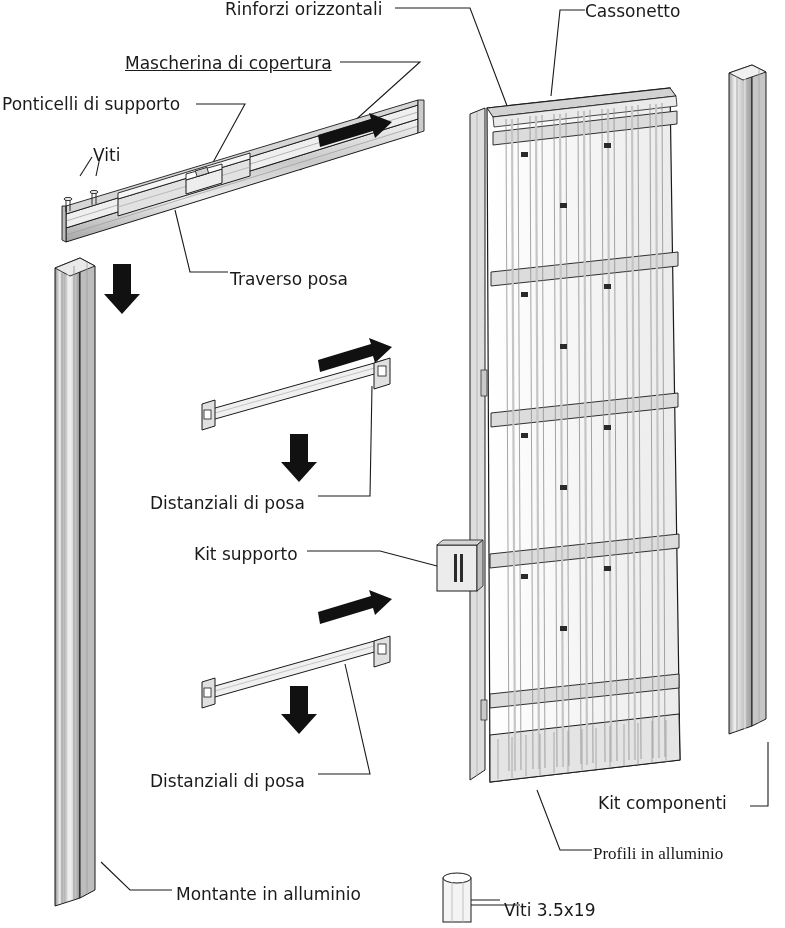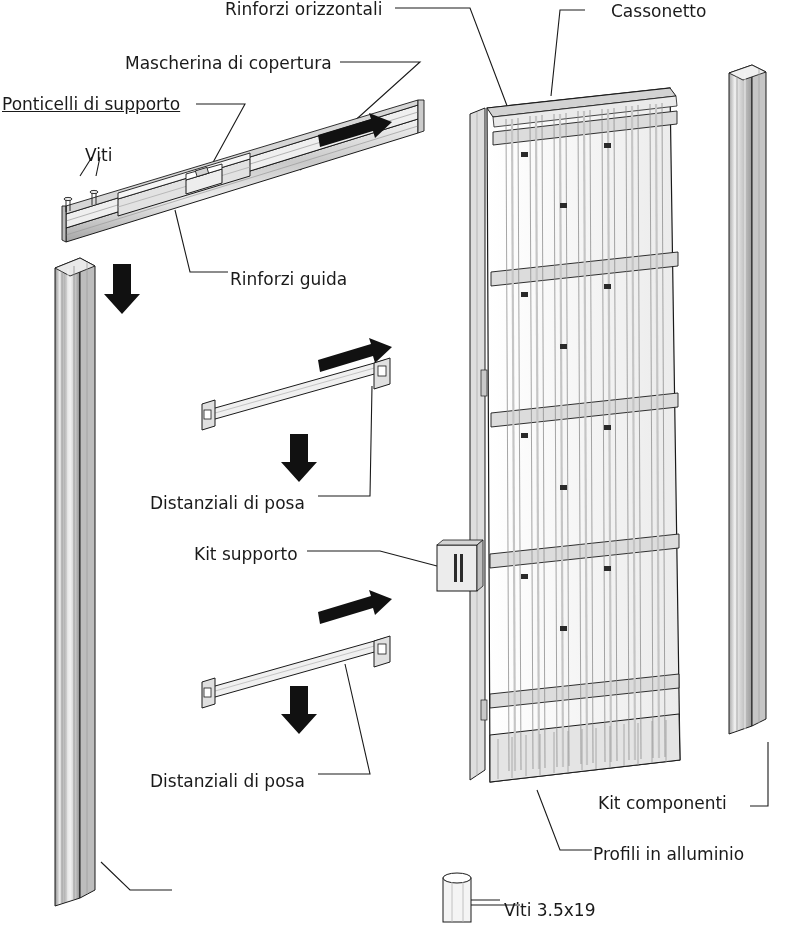"Cassonetto" div.label { margin-left: 26px -> none }
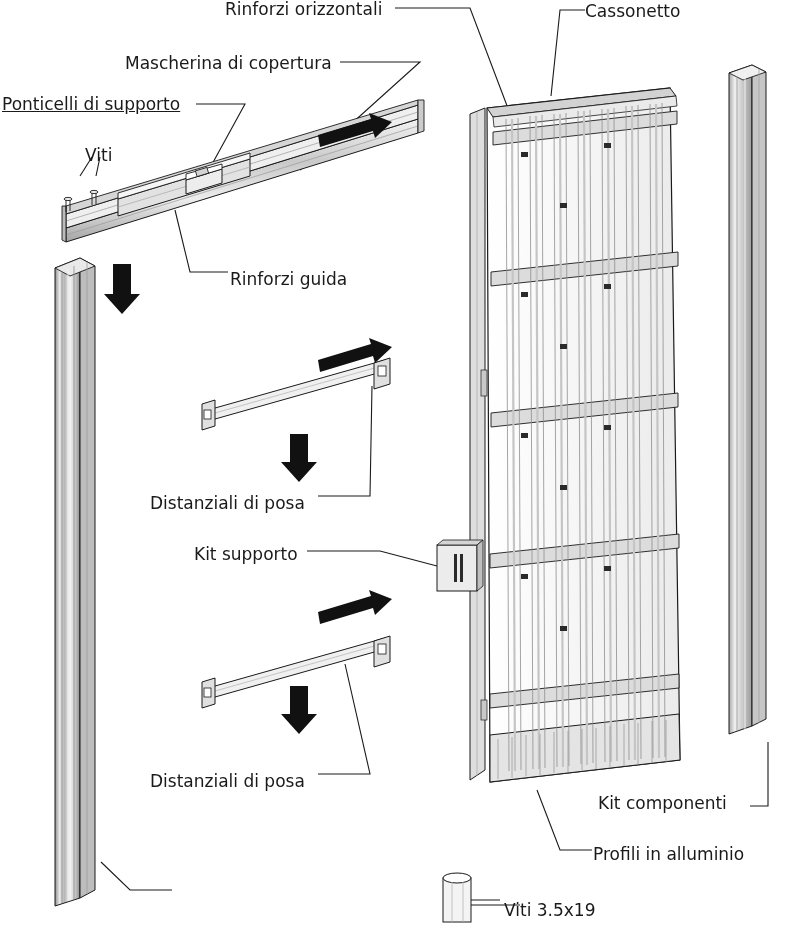"Mascherina di copertura" div.label { text-decoration: none -> underline }
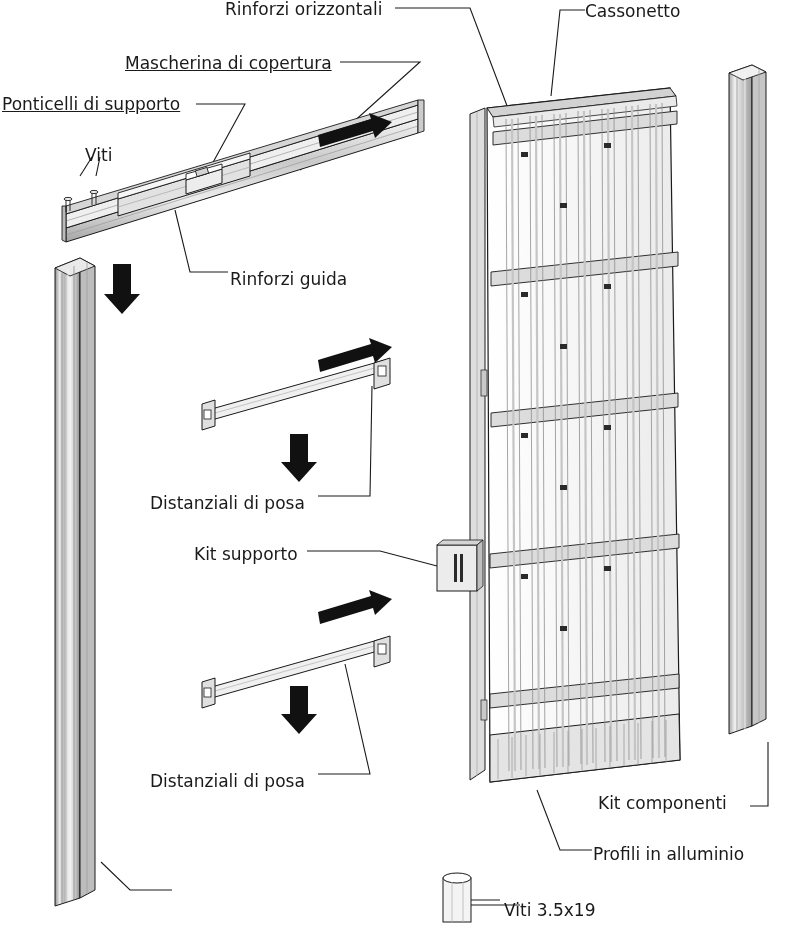"Ponticelli di supporto" div.label { text-decoration: underline -> none }
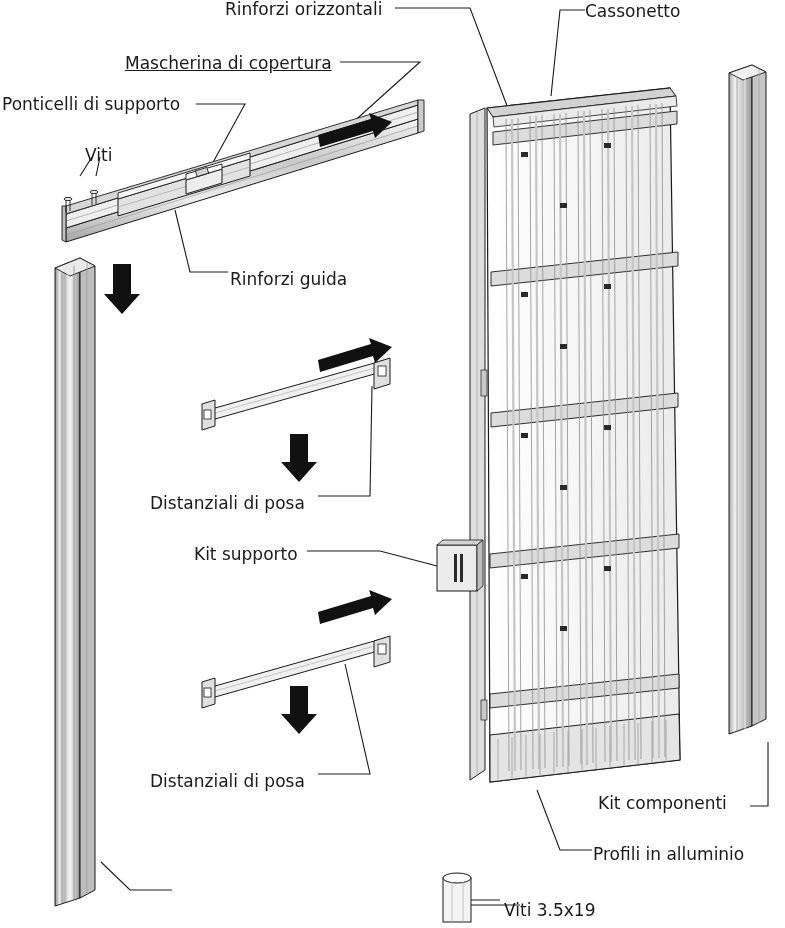"Viti" div.label { left: 85px -> 93px }
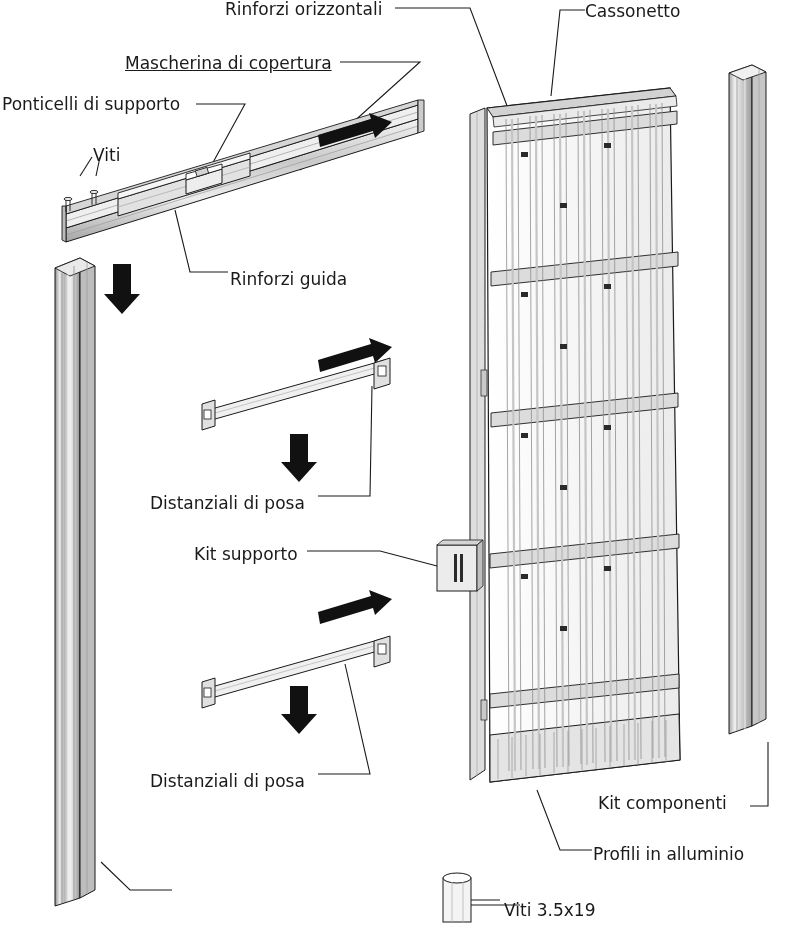"Rinforzi guida" div.label { text: Rinforzi guida -> Traverso posa }
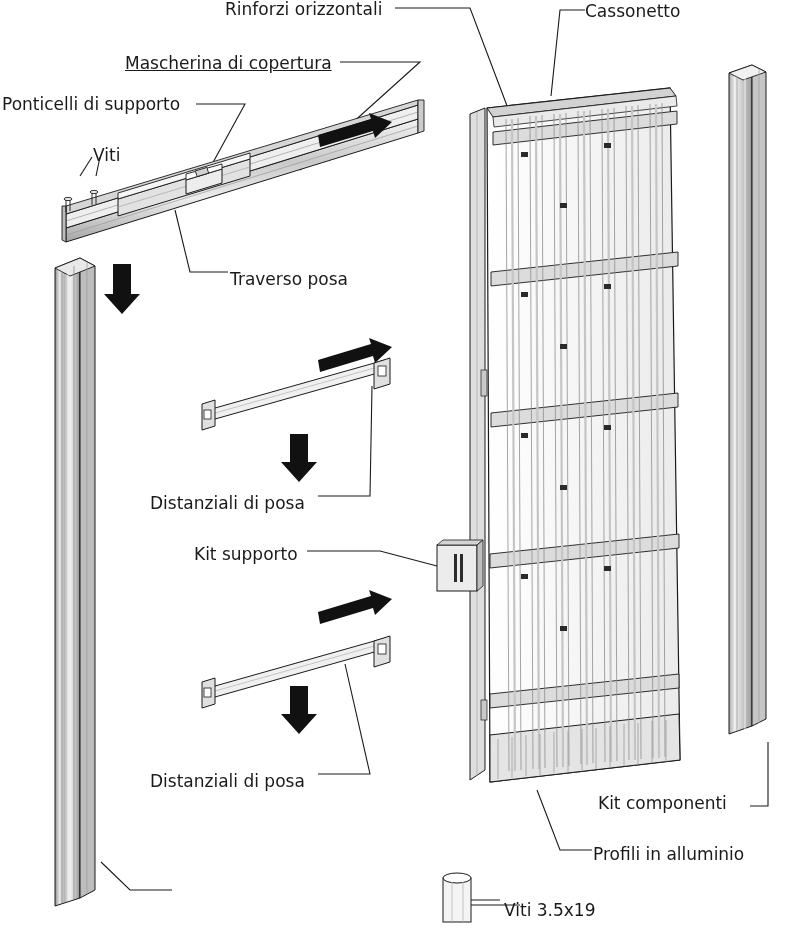"Profili in alluminio" div.label { font-family: none -> Liberation Serif, serif }
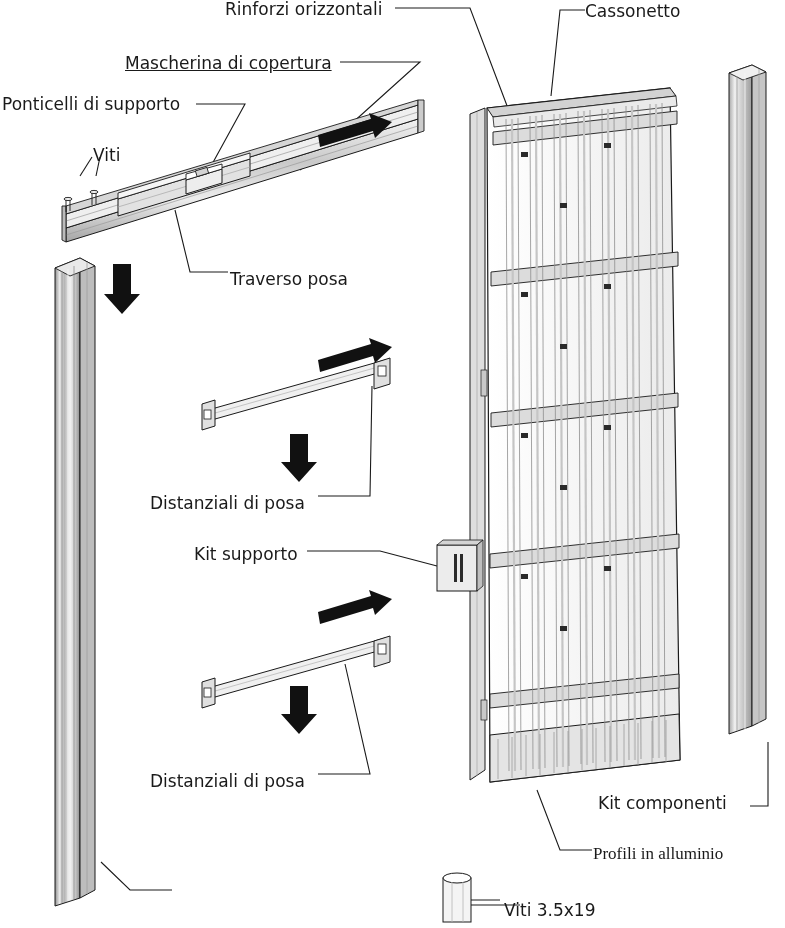"Montante in alluminio" div.label { html: none -> <div>Montante in alluminio</div> }
